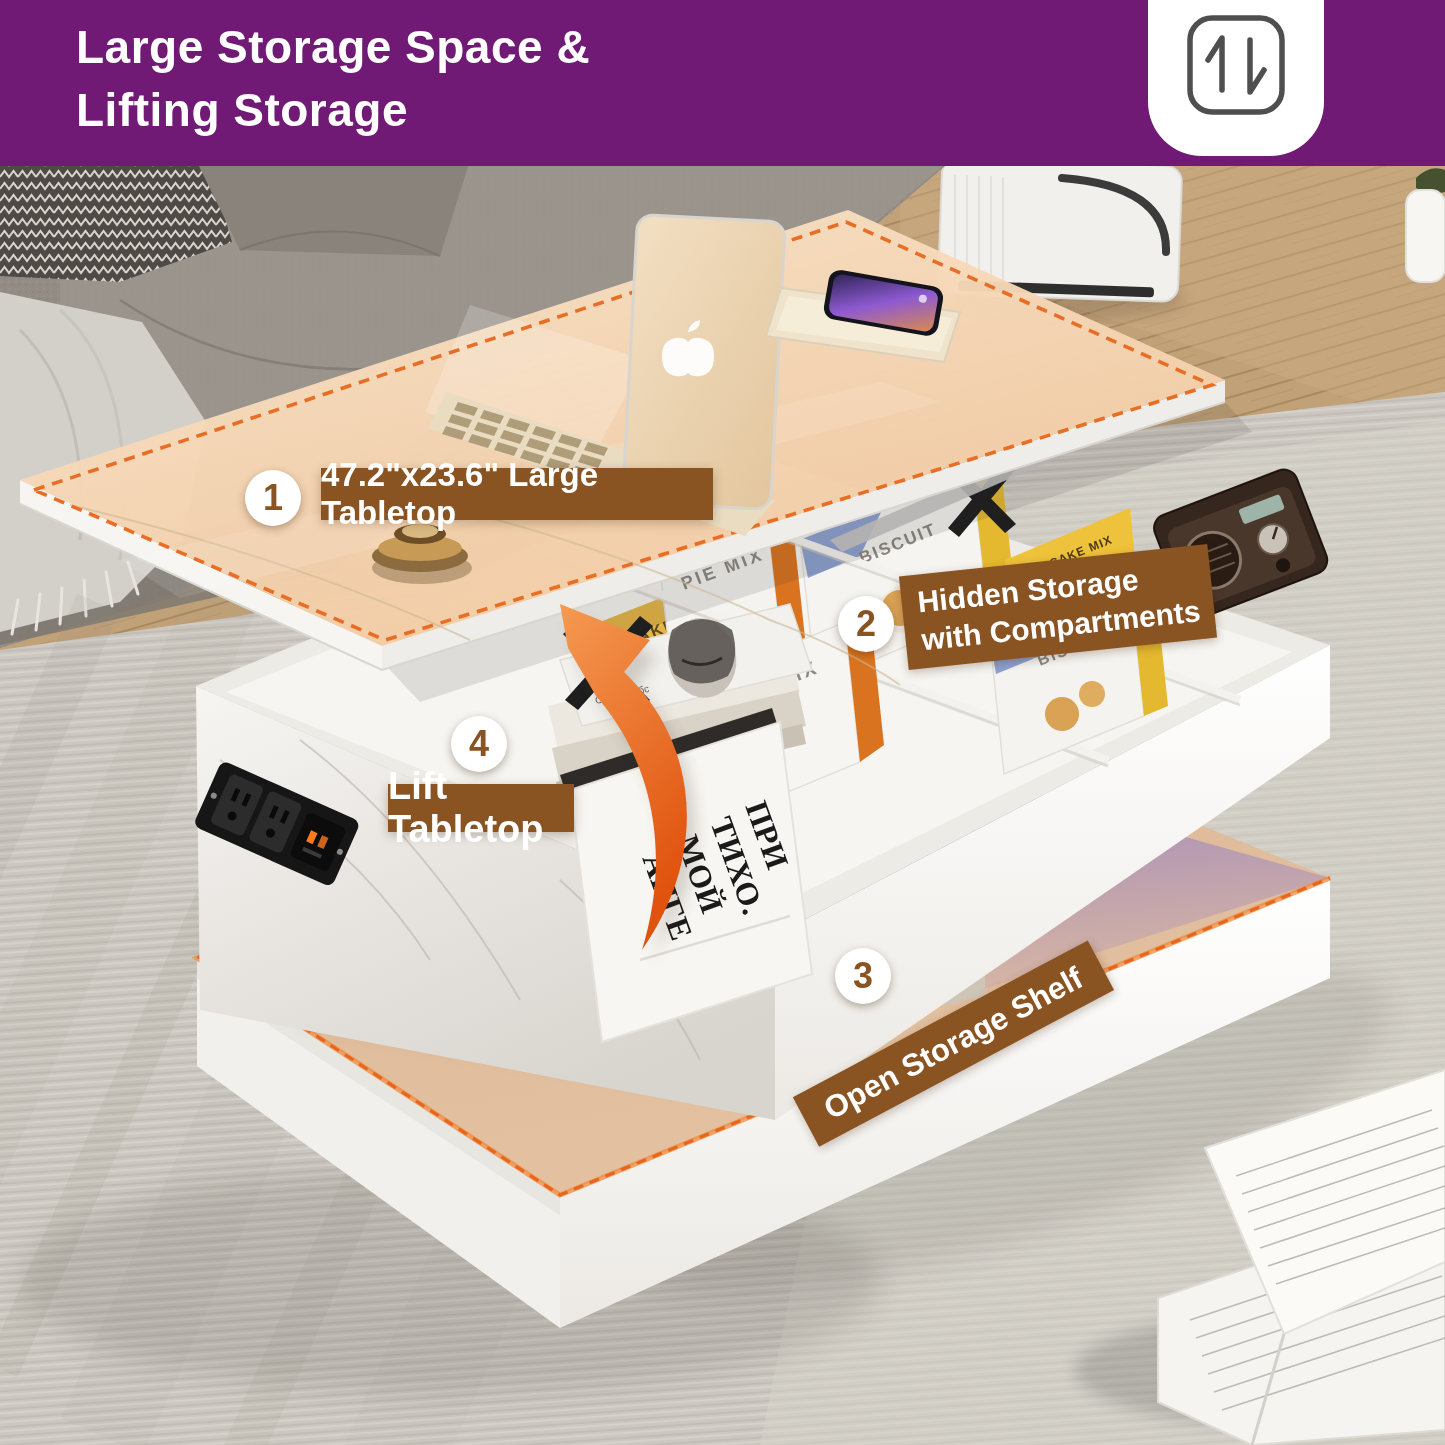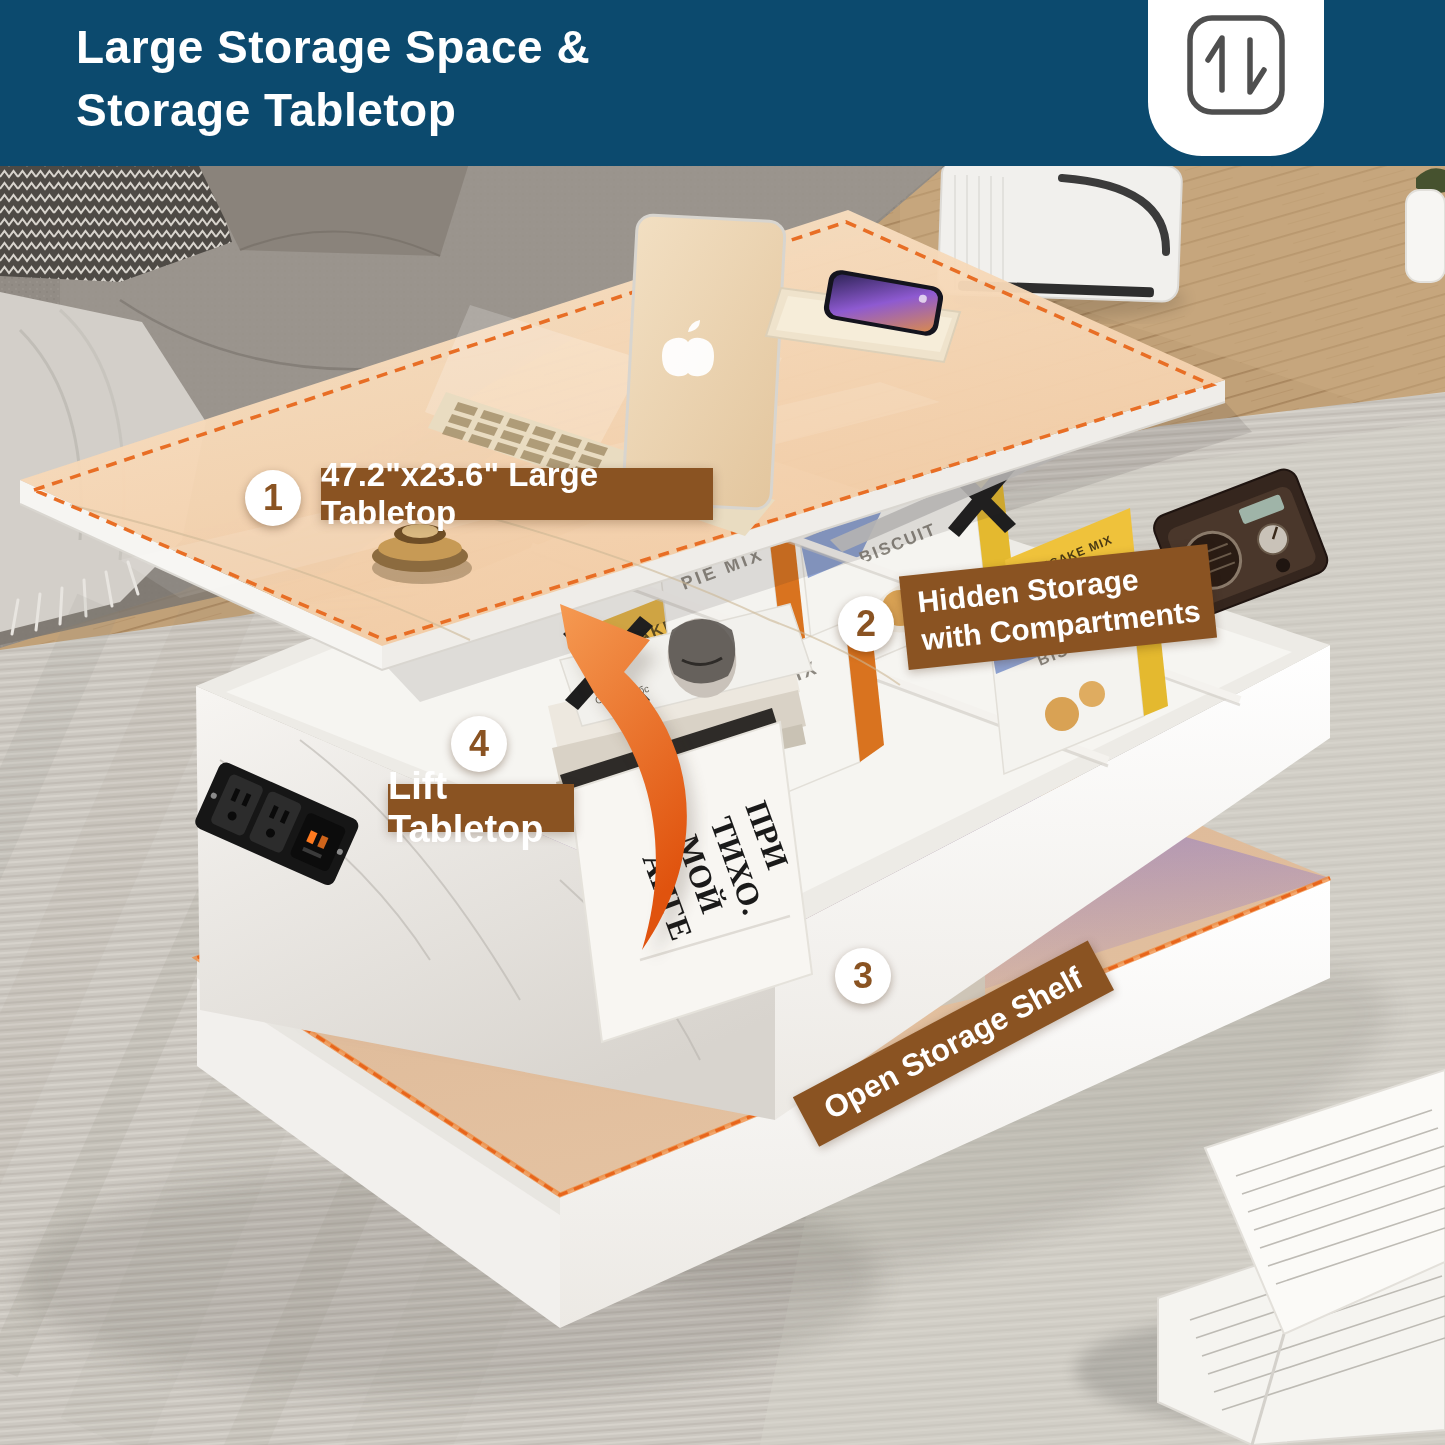"Large Storage Space &" .hdr { background: #0c4a6e -> #701a75 }
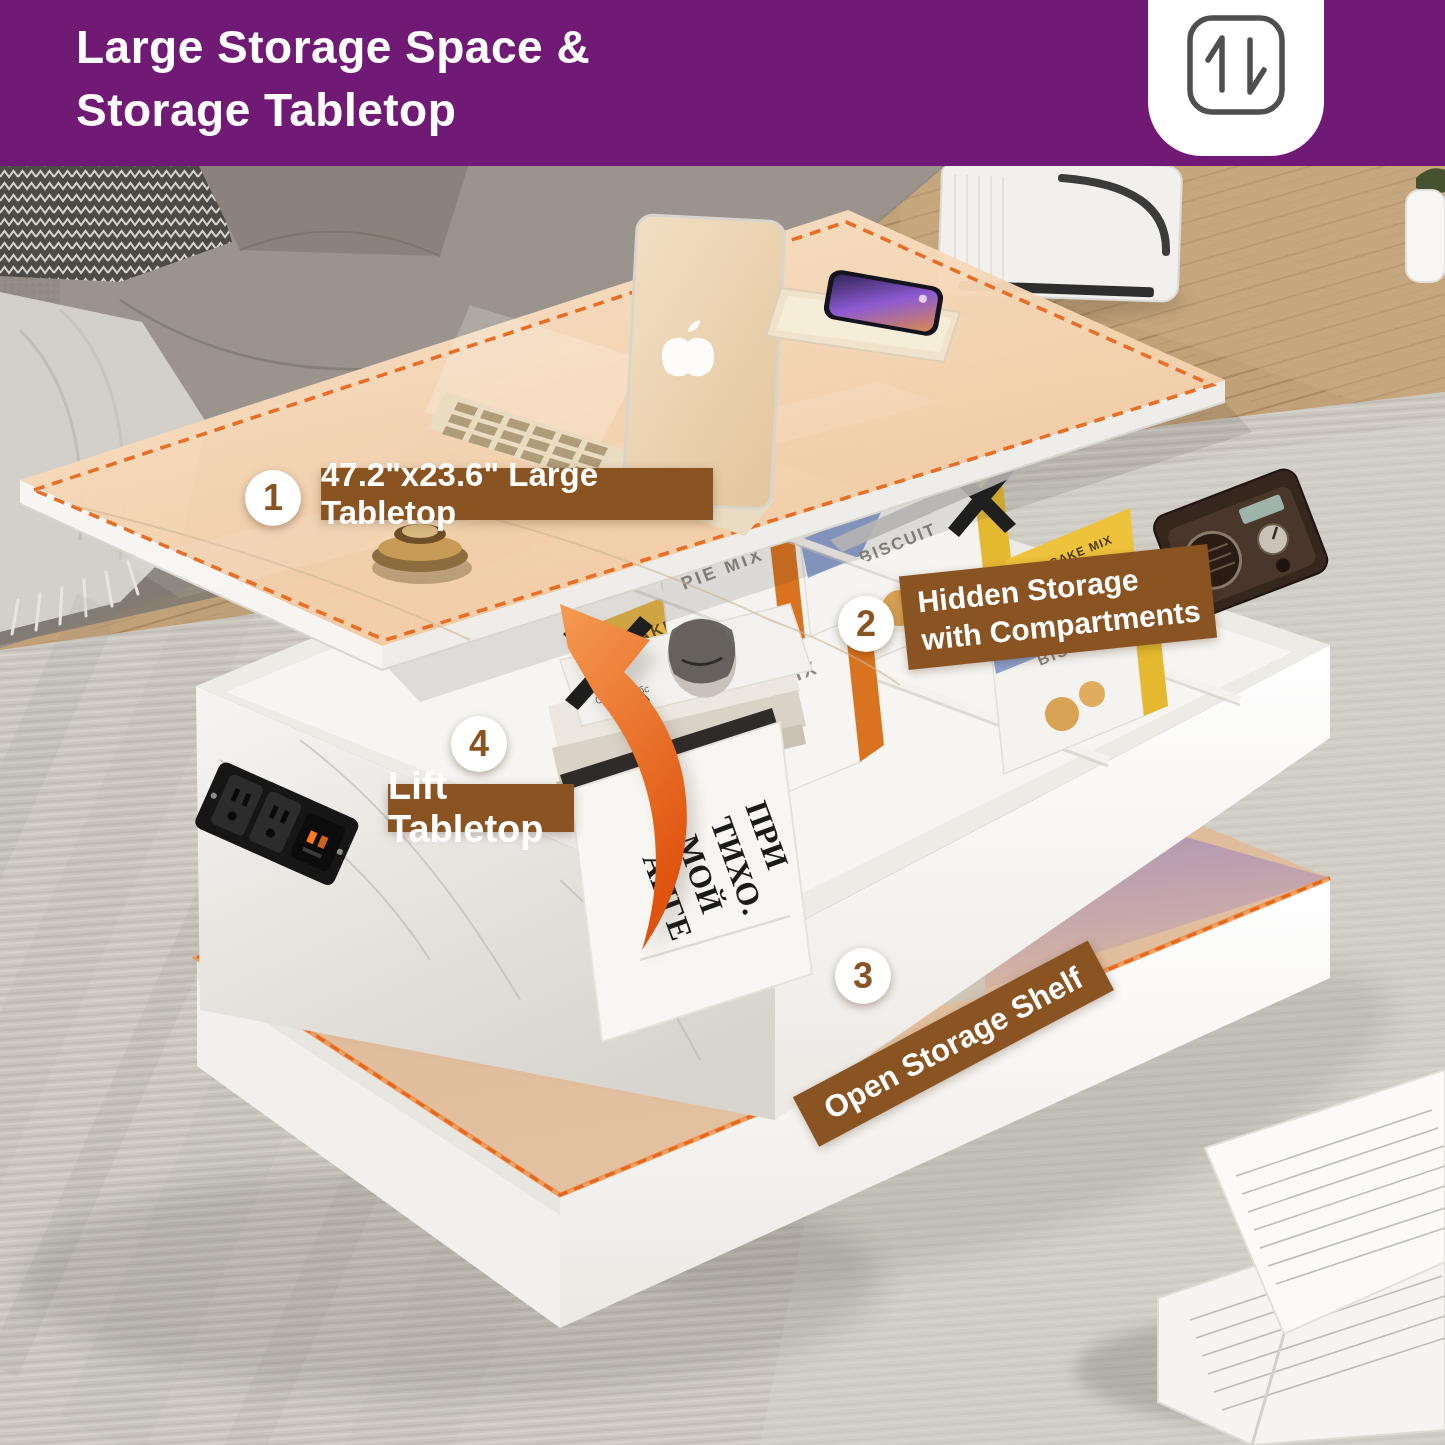"Storage Tabletop" span { text: Storage Tabletop -> Lifting Storage }
